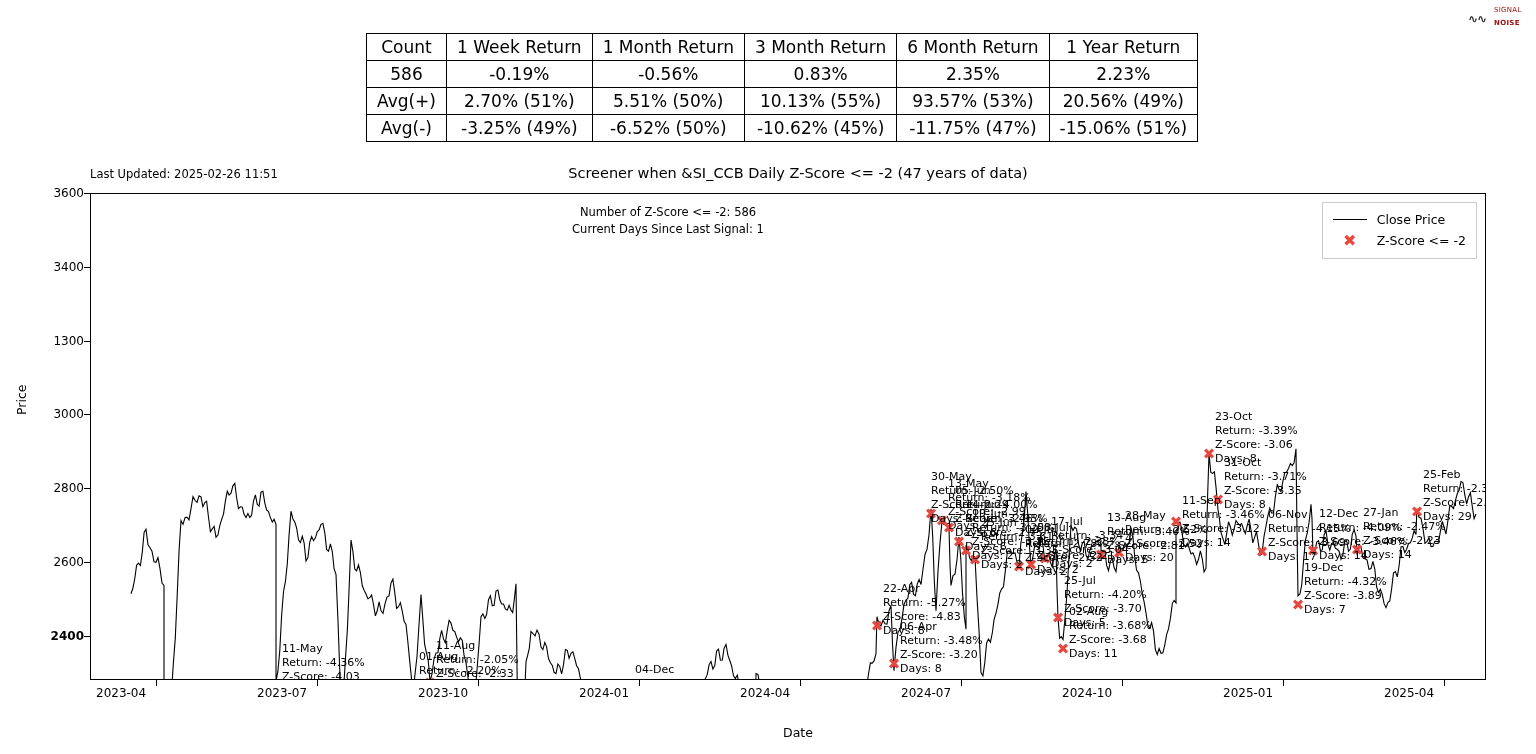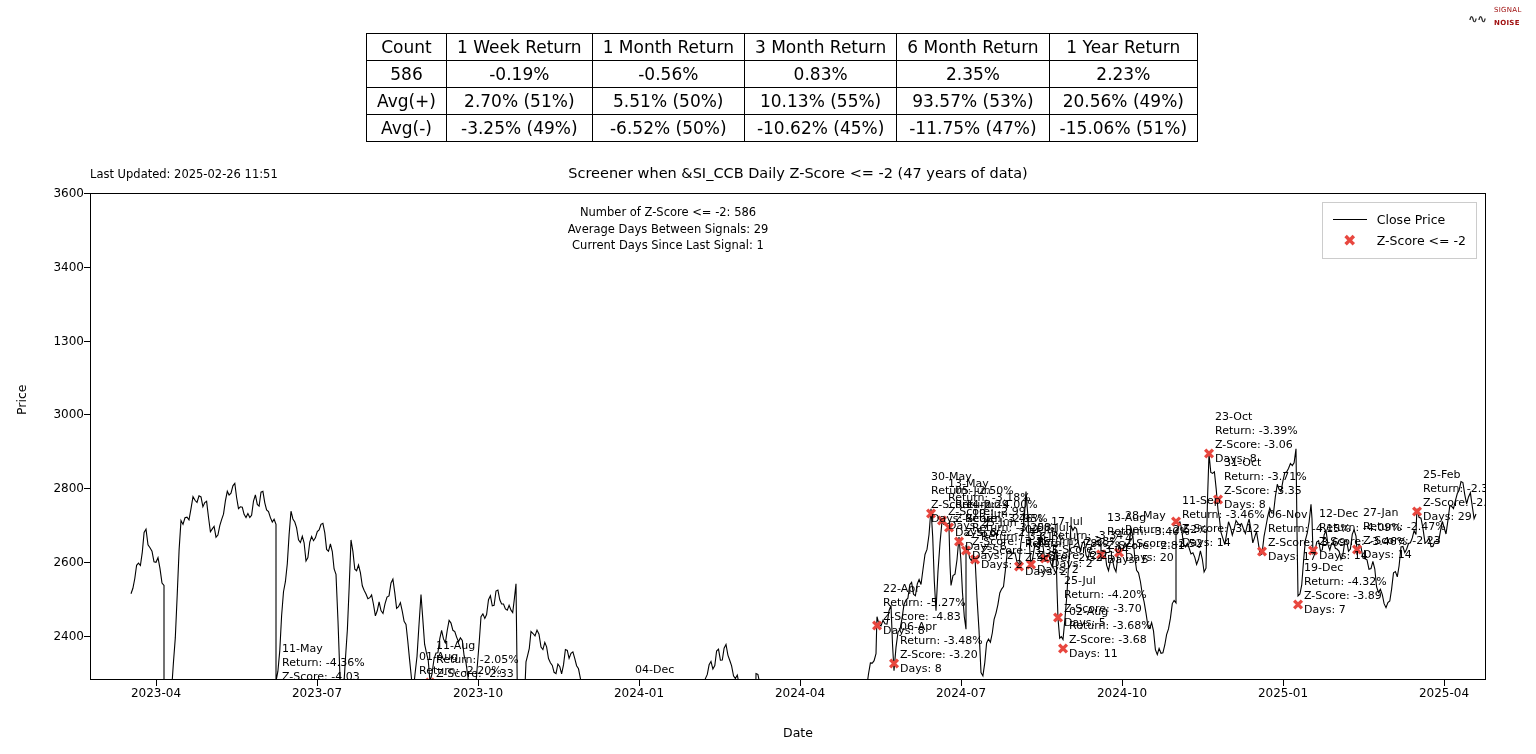"Average Days Between Signals: 29" div { html: <div>Average Days Between Signals: 29</div> -> none }
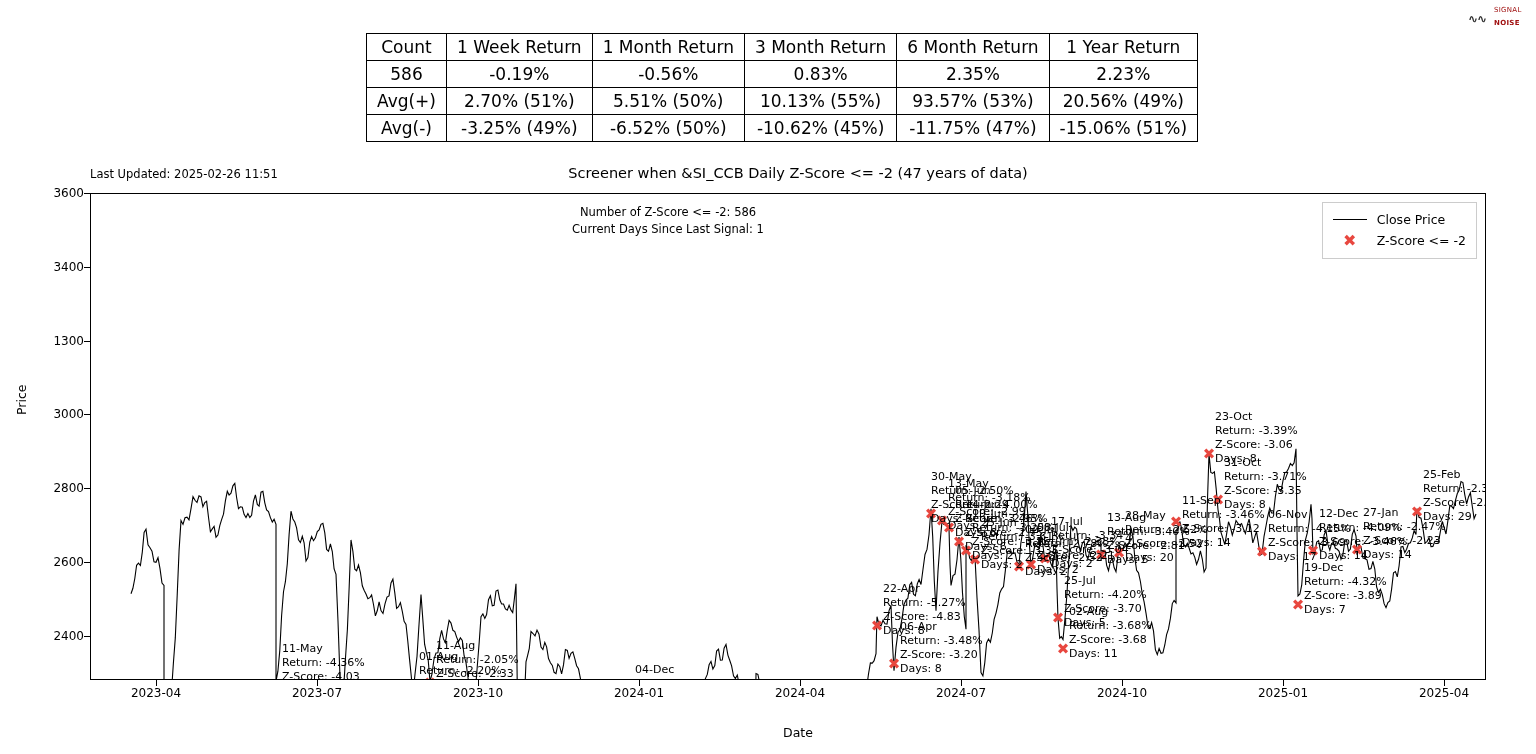"2400" div.ytick { font-weight: none -> bold }
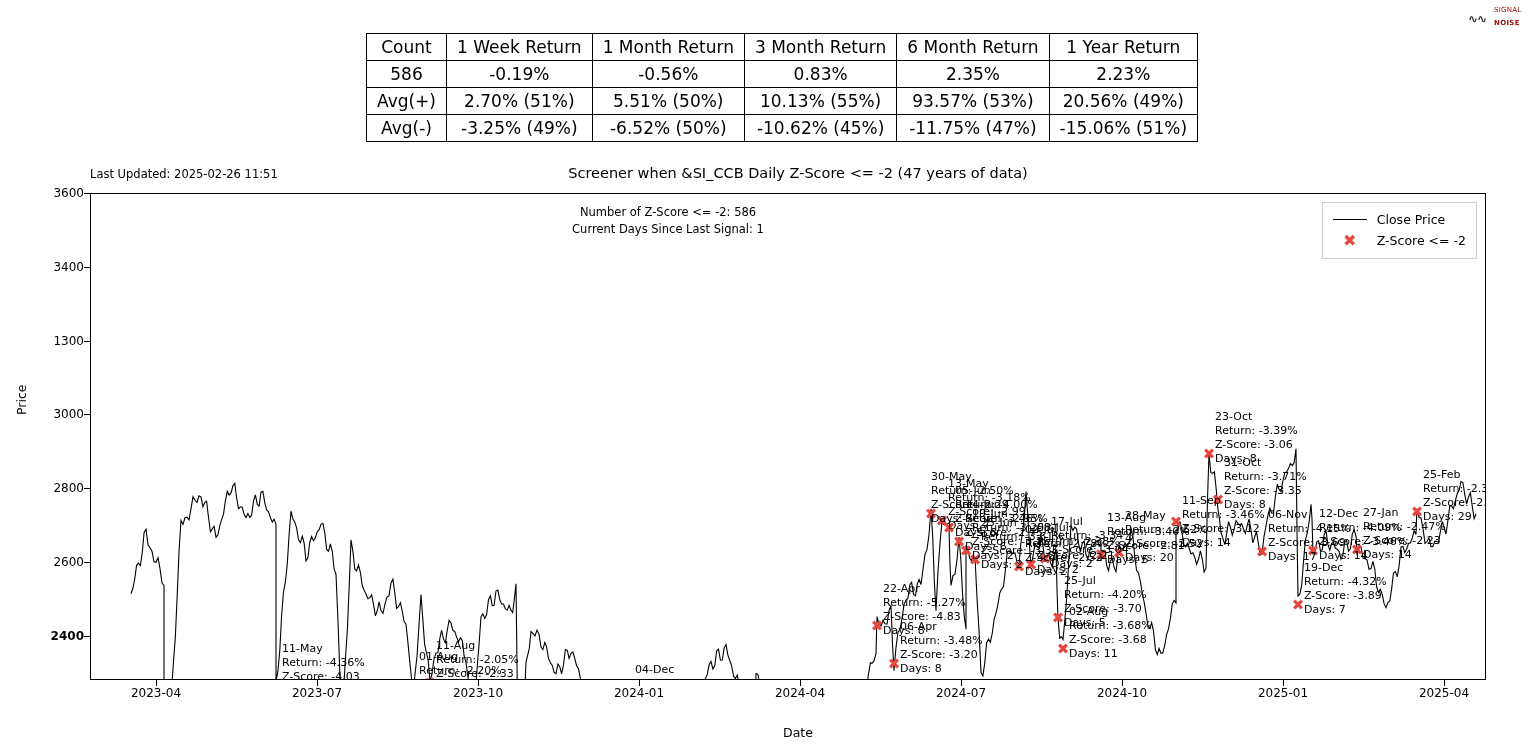"2023-04" .xtick { text-align: center -> left }
